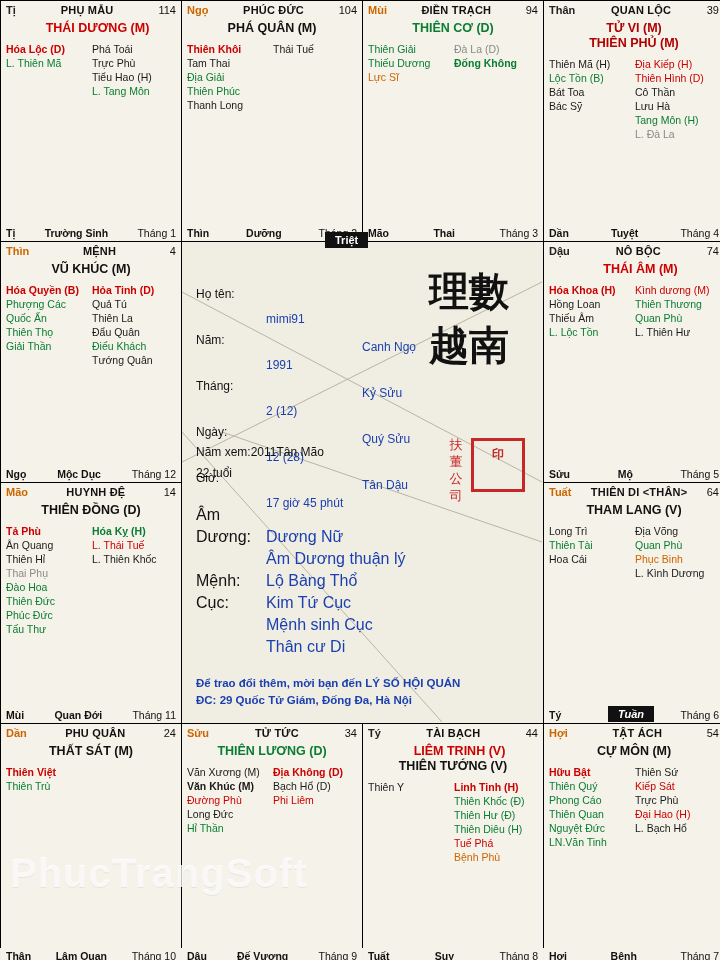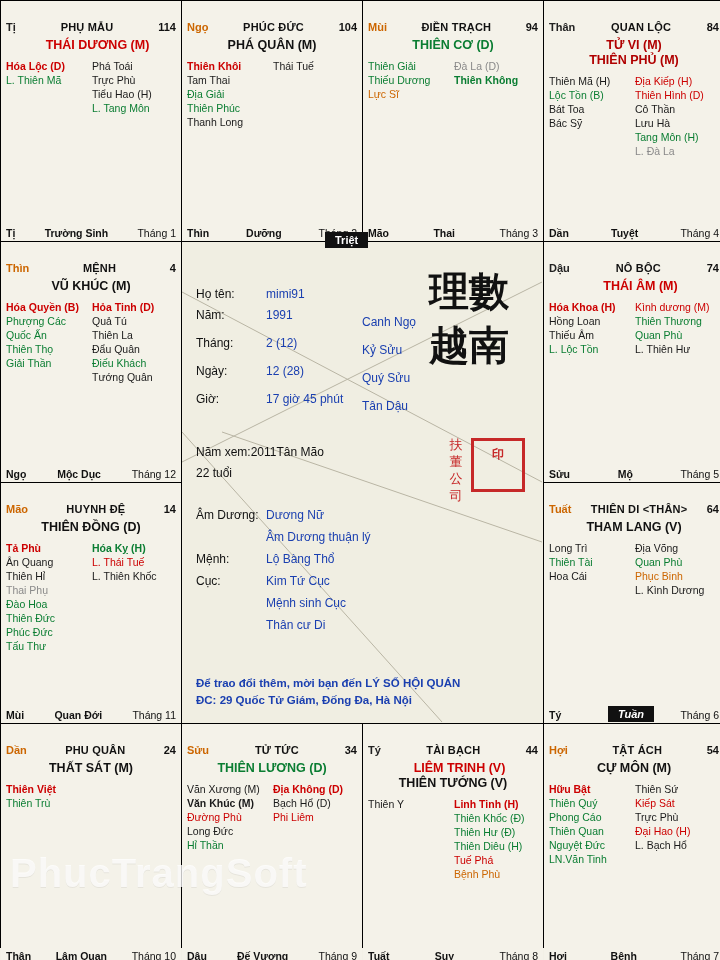"114" .p-num { font-weight: bold -> normal; margin-top: 17px -> none }
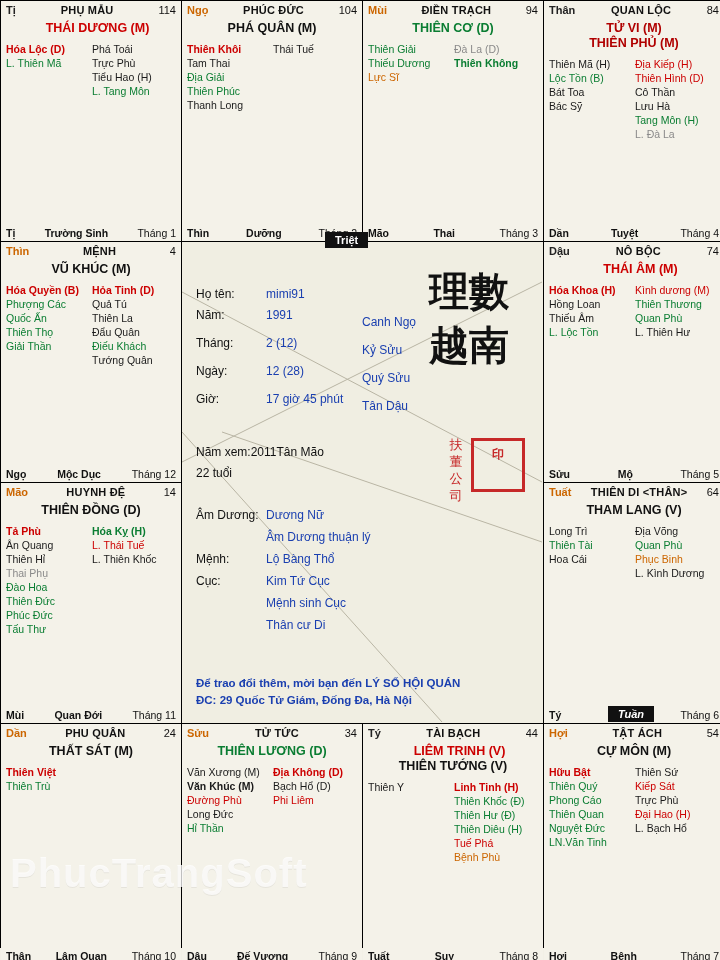"84" span.p-num { text: 84 -> 39 }
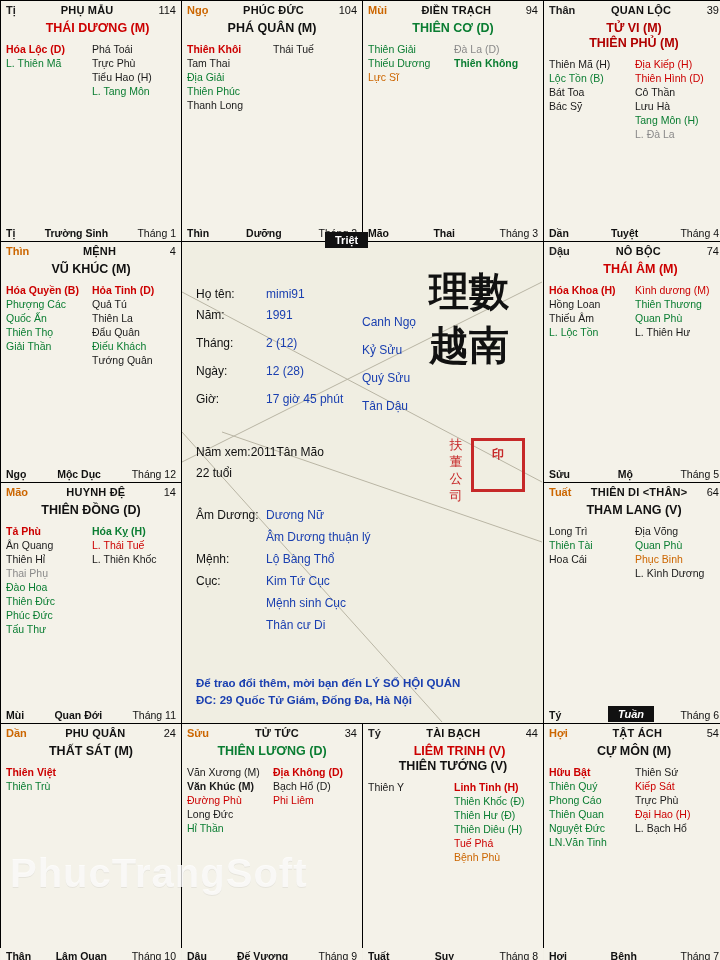"Thiên Không" div.s-green { text: Thiên -> Đống }
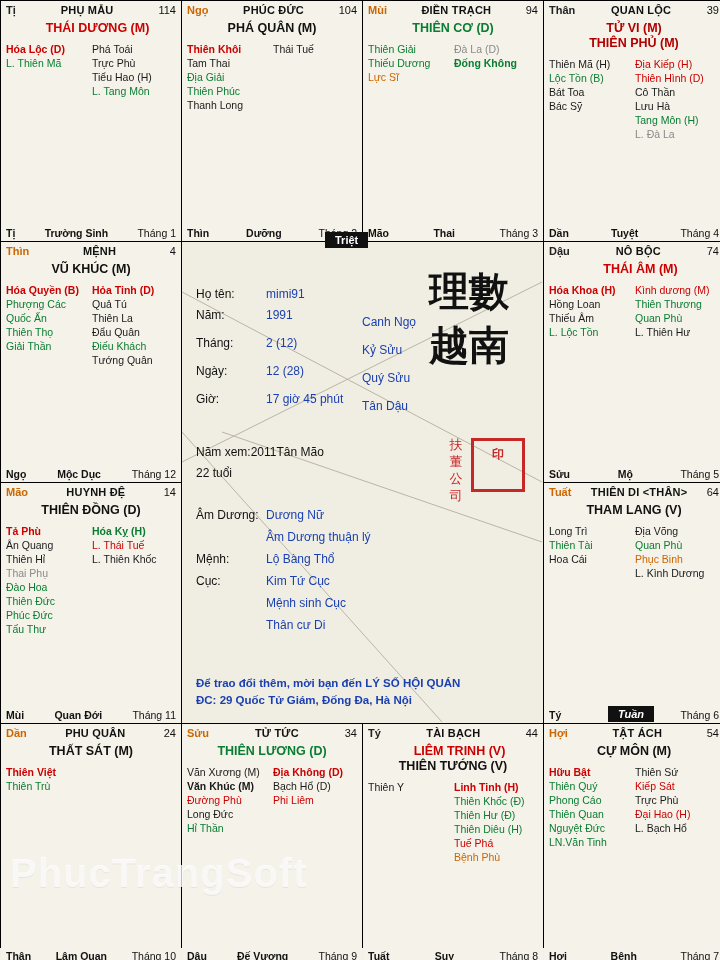"mimi91" .info .v1 { margin-top: none -> 25px }
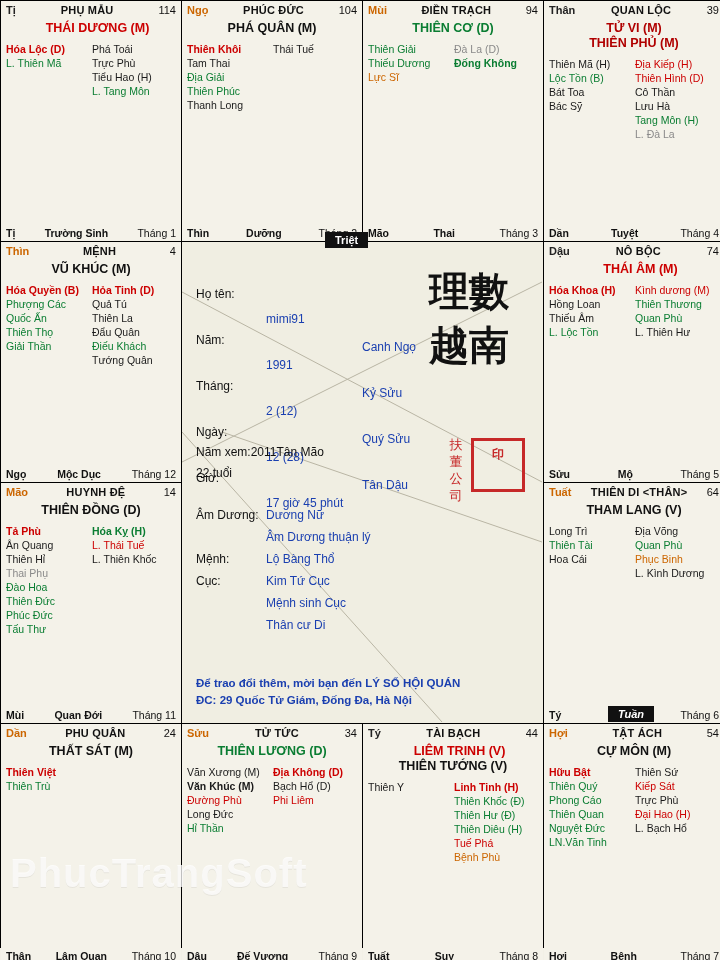"Âm Dương: Dương Nữ" .info3 { font-size: 12px -> 16px }
